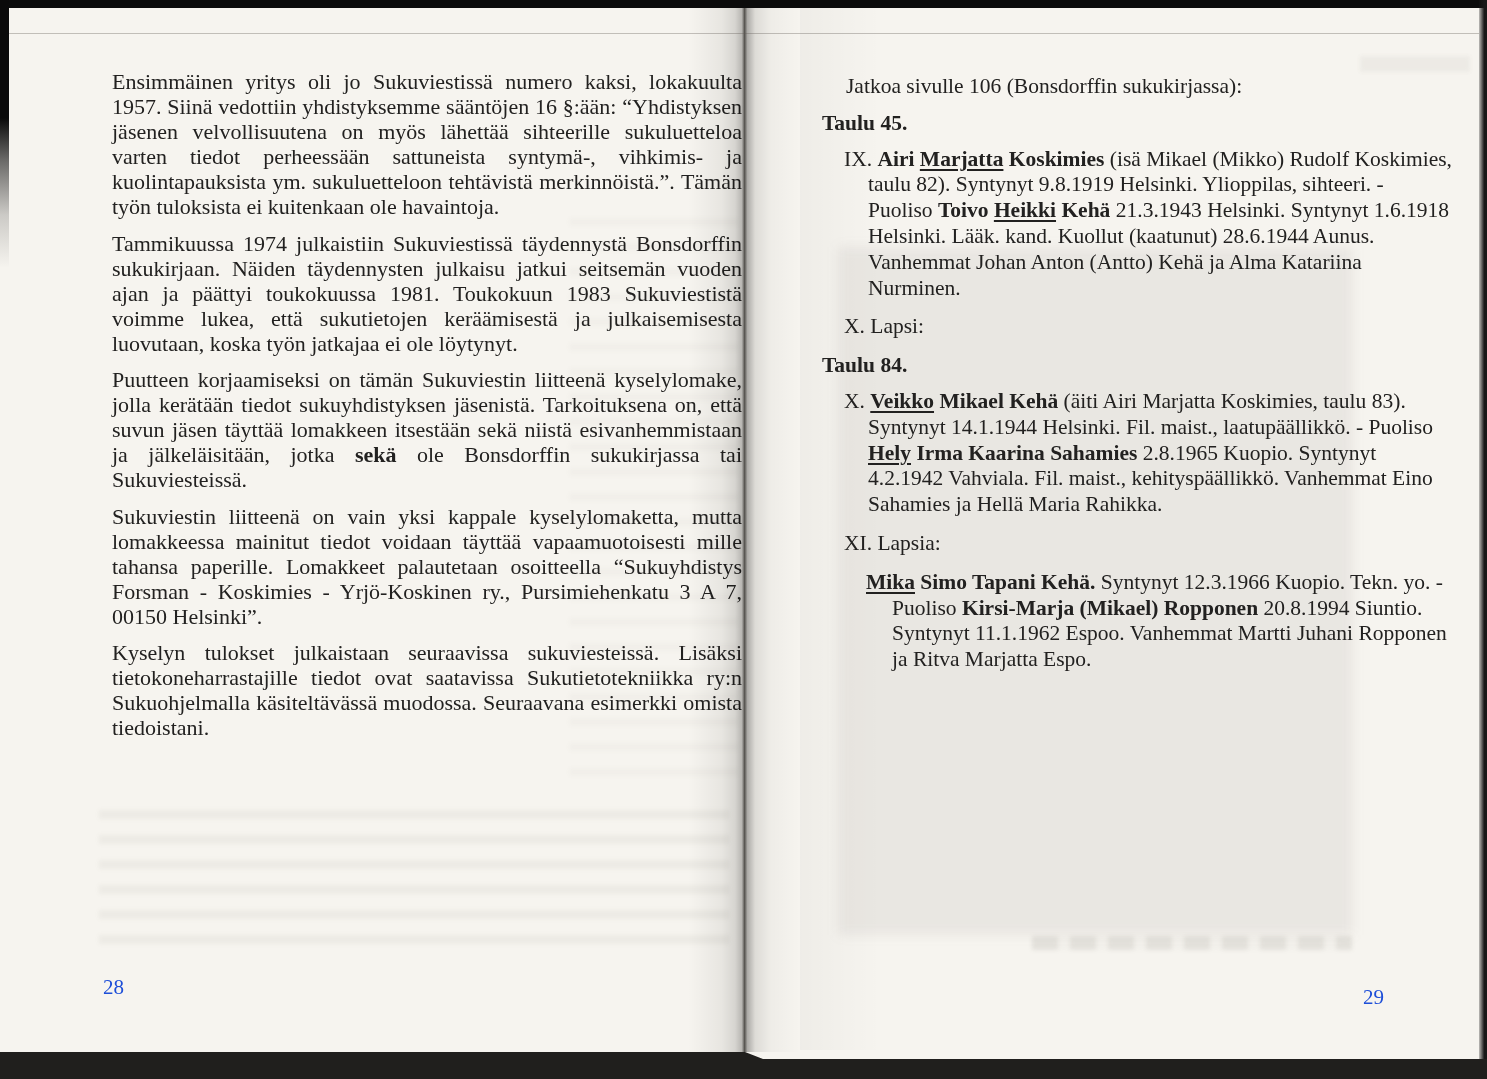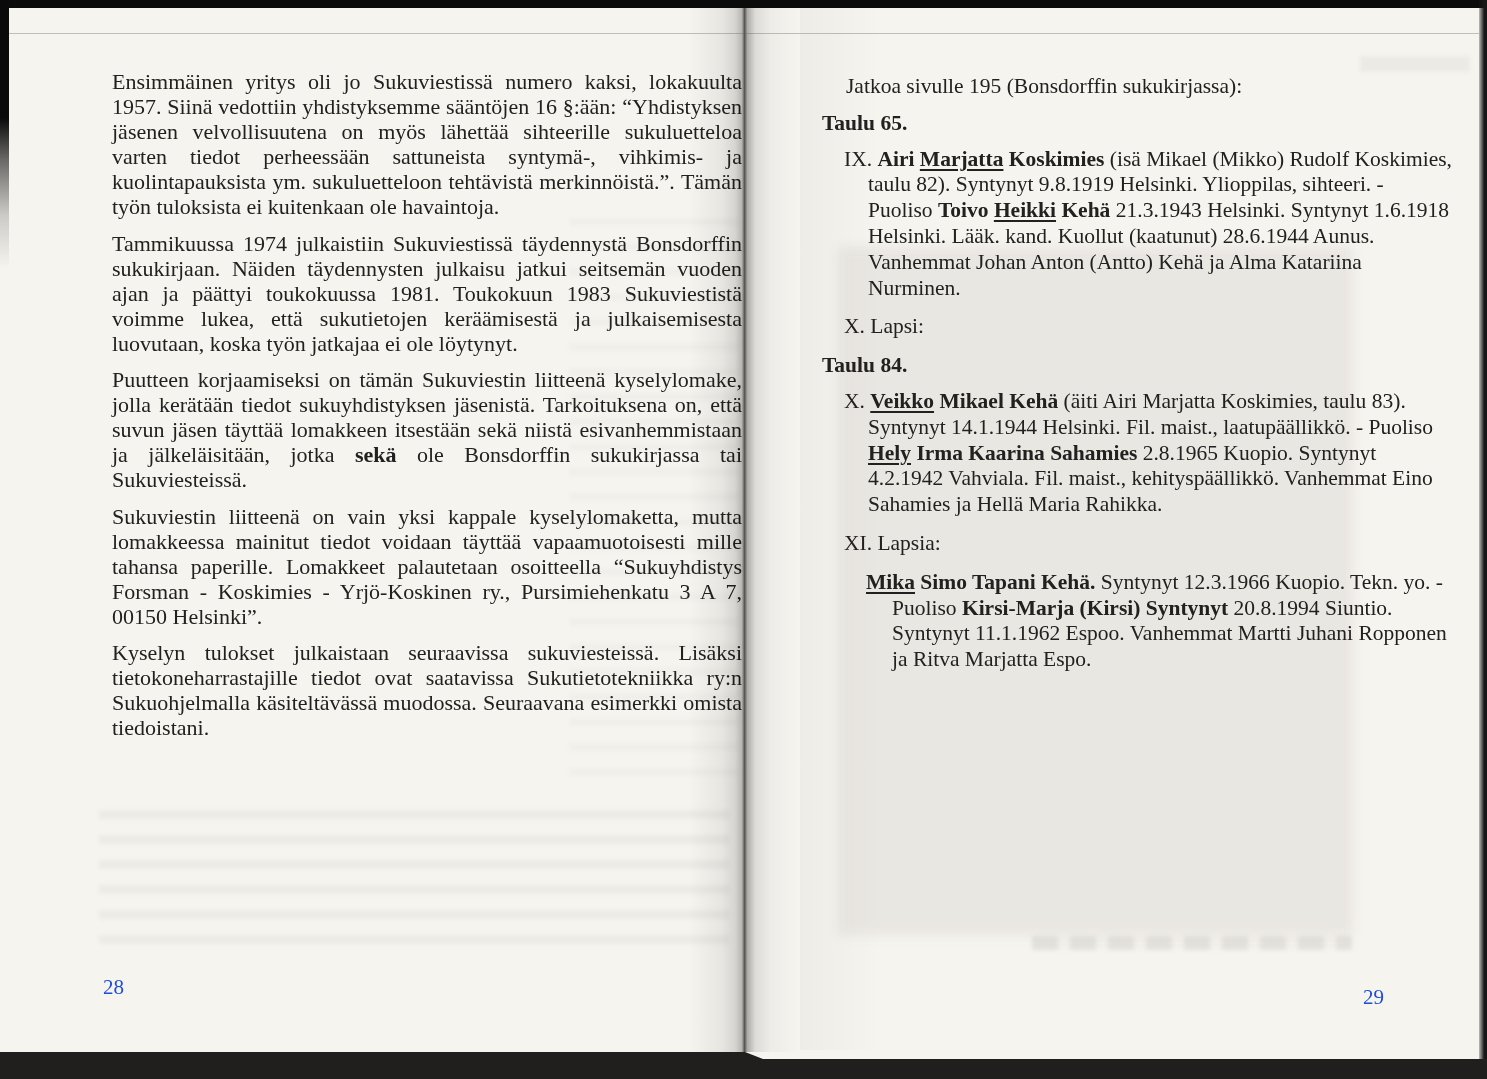"Jatkoa sivulle 195 (Bonsdorffin" span { text: 195 -> 106 }
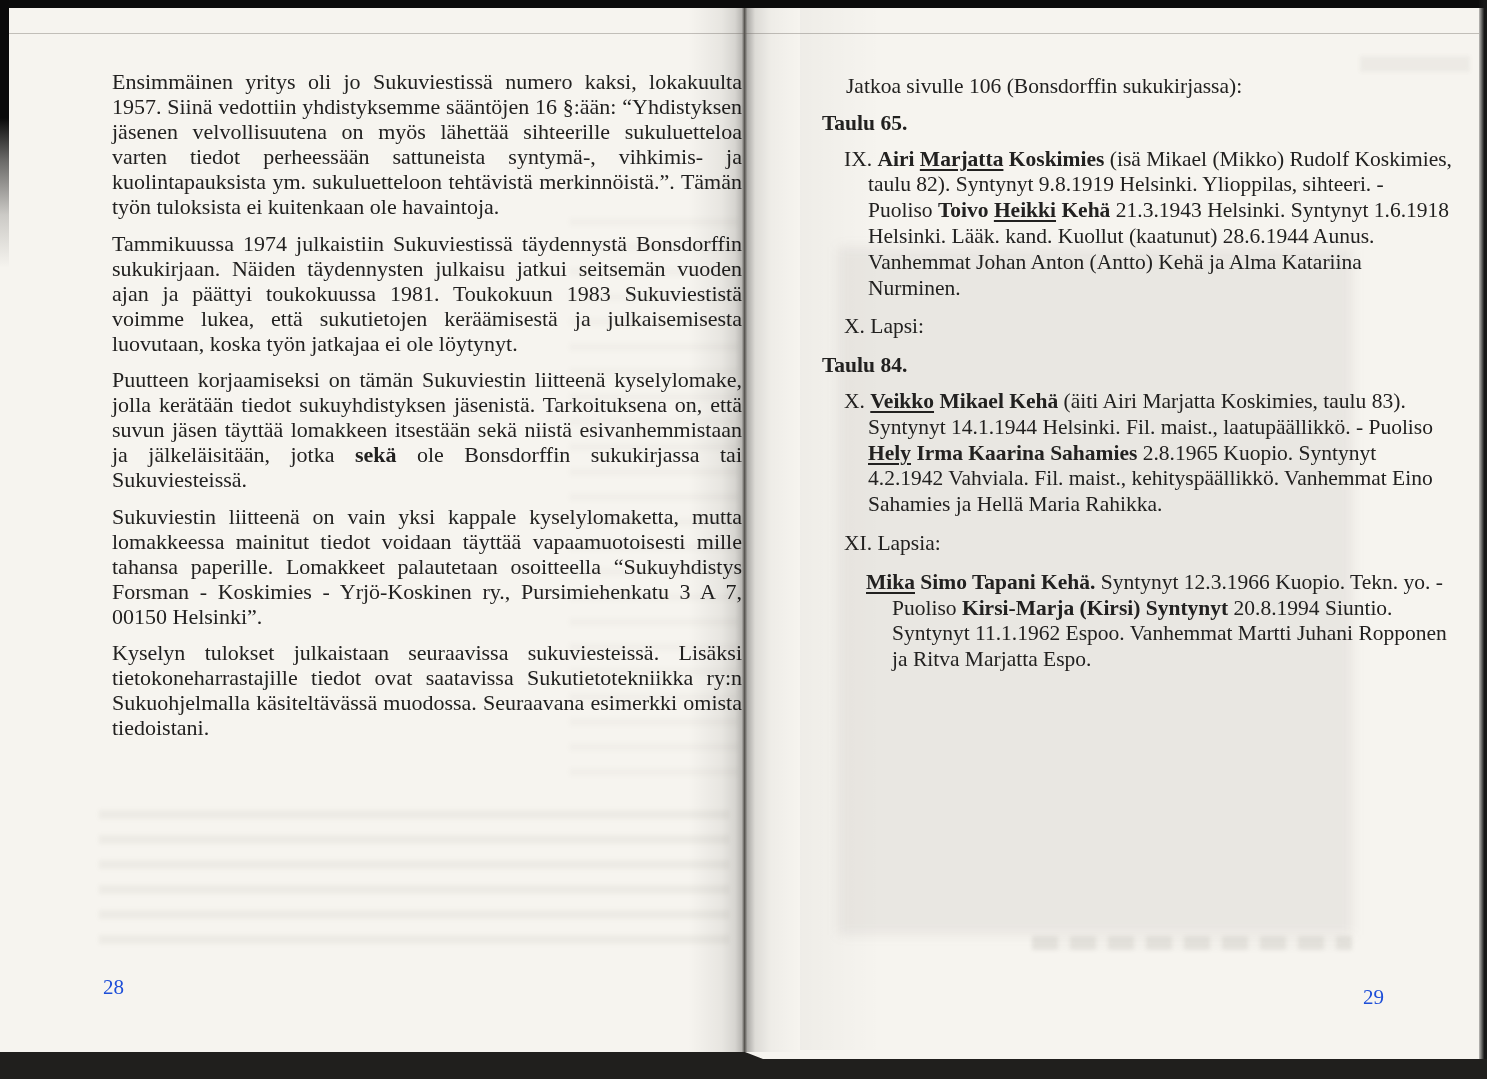"Taulu 65." span.b { text: 65 -> 45 }
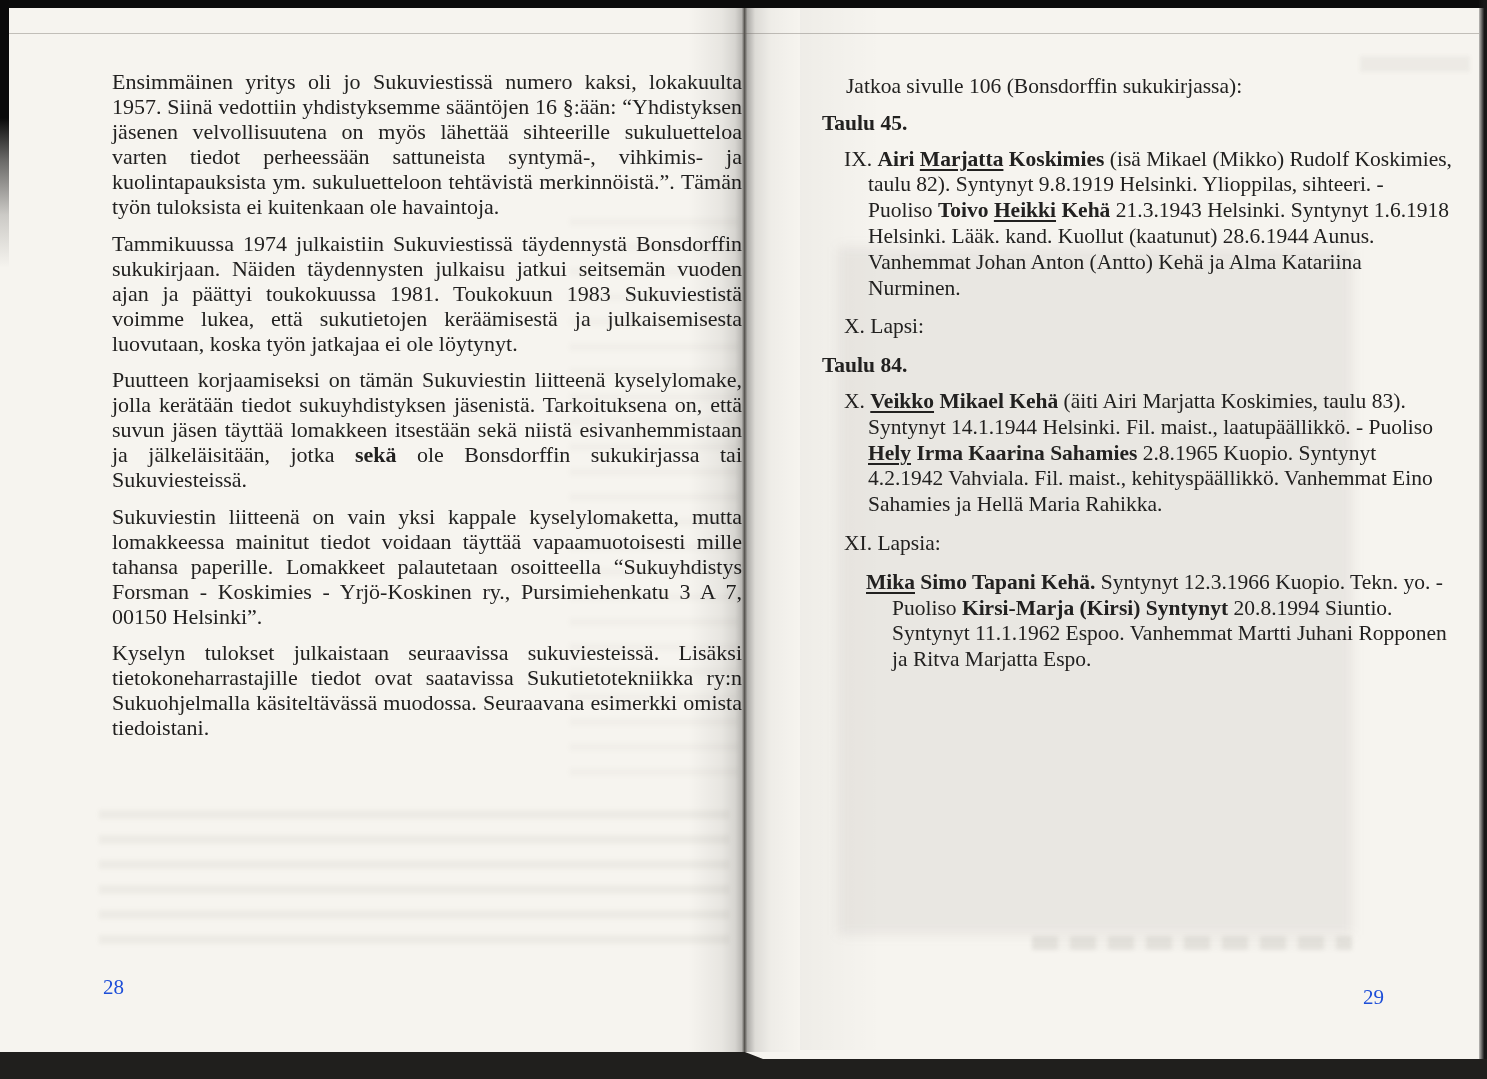"Kirsi-Marja (Kirsi) Syntynyt" span.b { text: Kirsi) Syntynyt -> Mikael) Ropponen }
